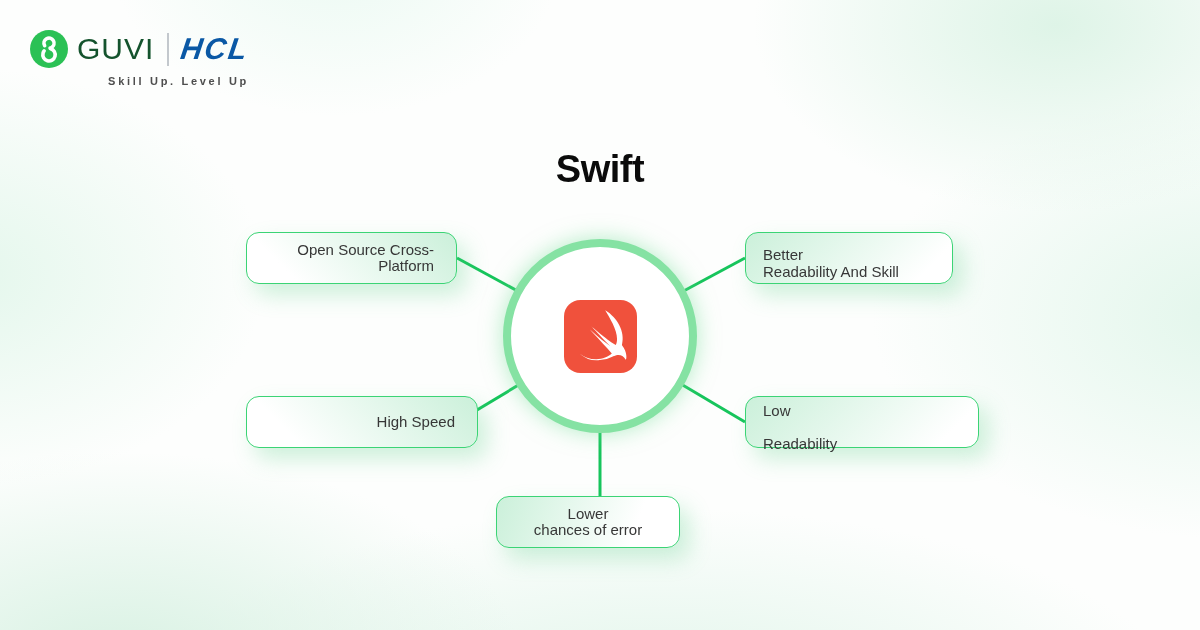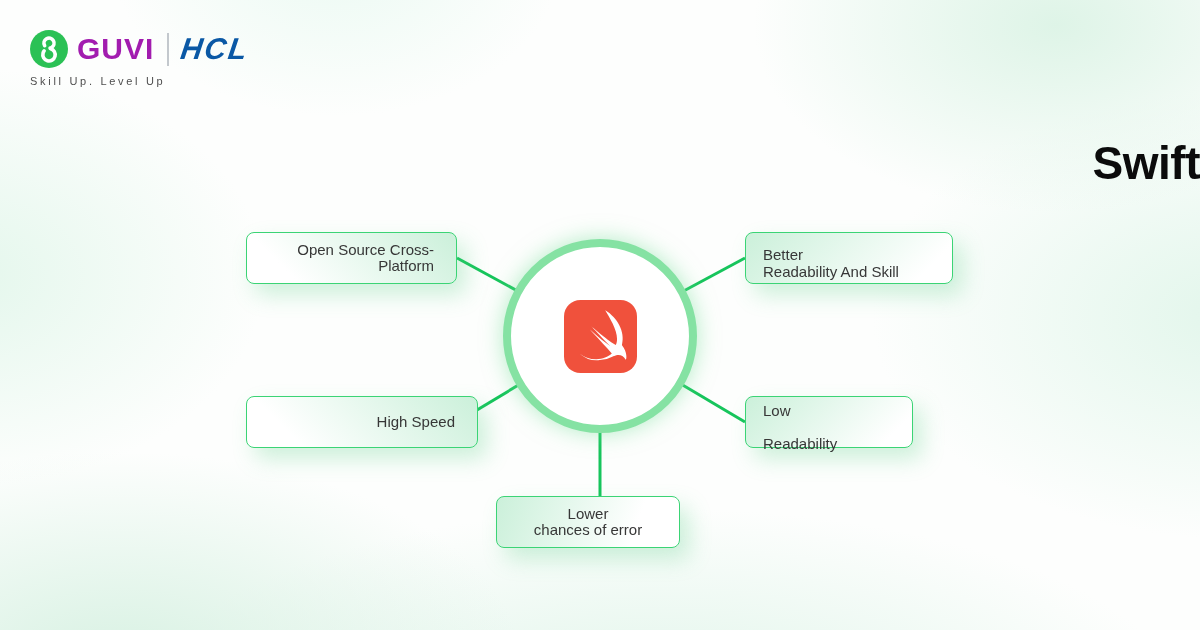"GUVI" .guvi-word { color: #a21caf -> #14532d; font-weight: 700 -> 400 }
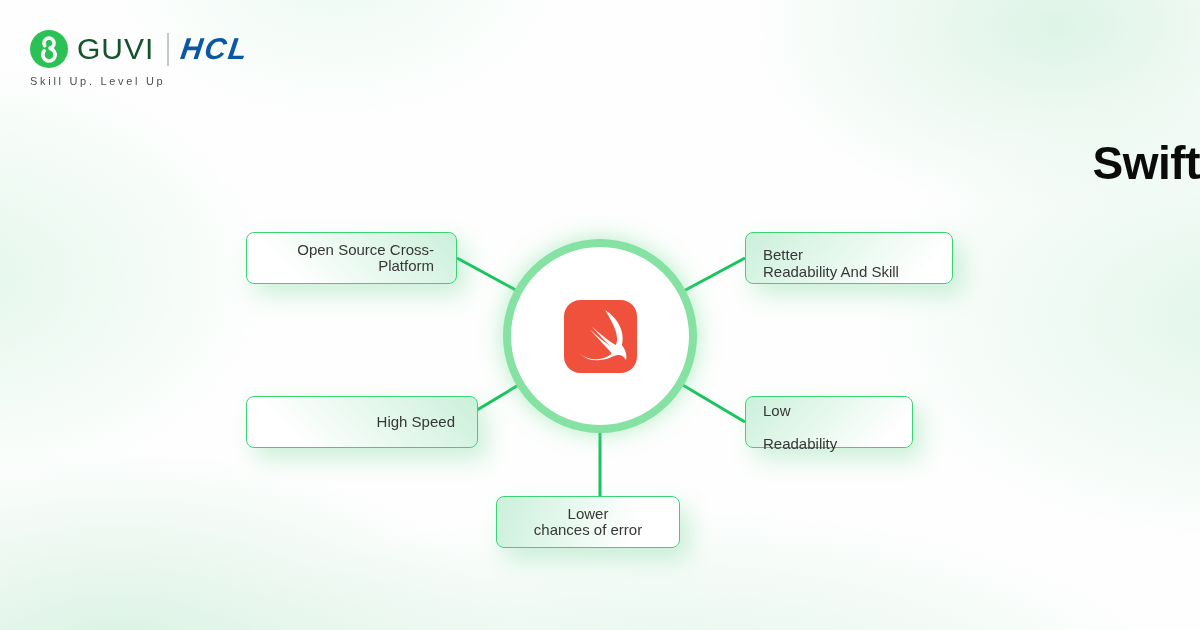"Skill Up. Level Up" .brand-tagline { font-weight: 400 -> 700; text-align: none -> right }
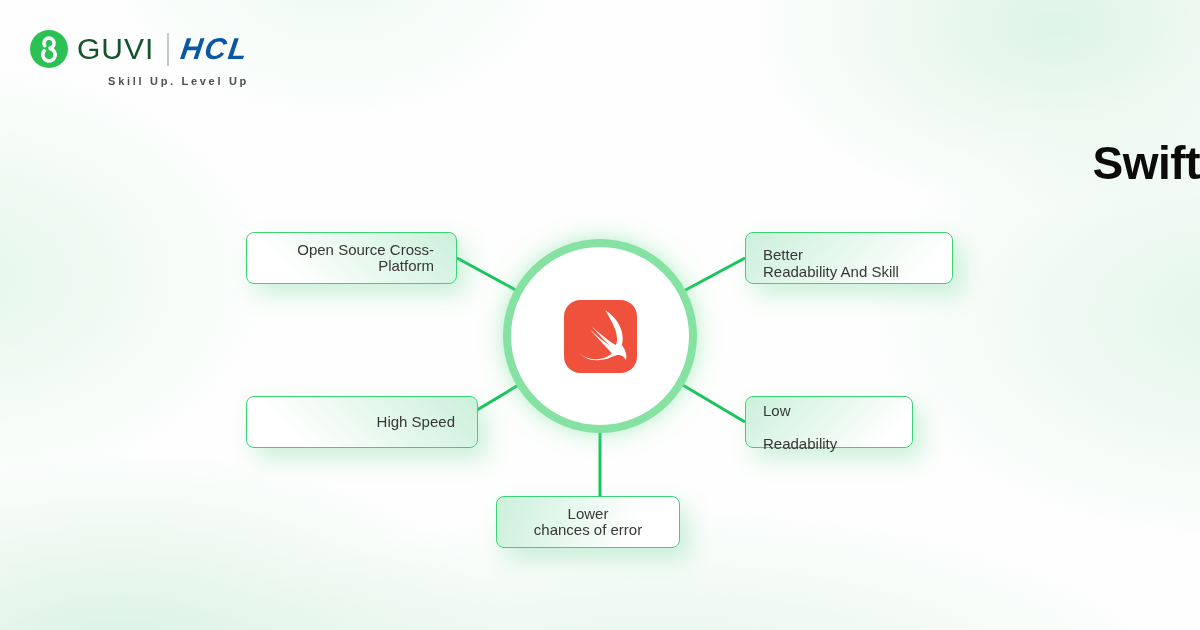"Swift" .page-title { font-size: 46px -> 38px; text-align: right -> center; top: 136px -> 148px }
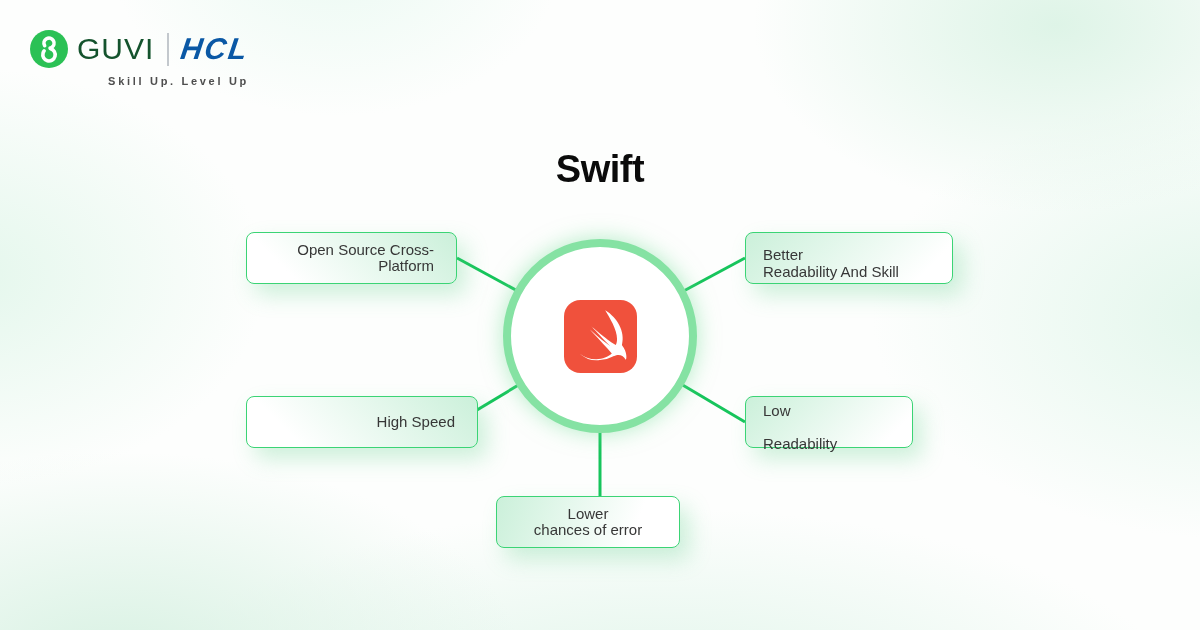"Open Source Cross-" .node { border-radius: 8px -> 13px }
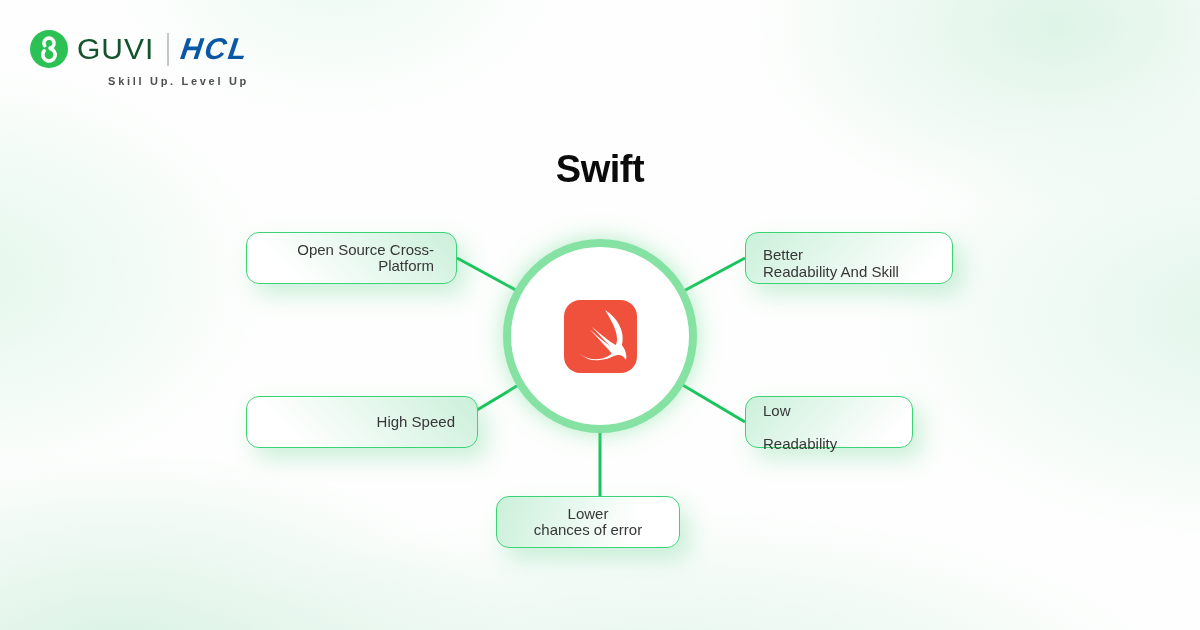"Low" .pos-maintenance { width: 168px -> 234px }
